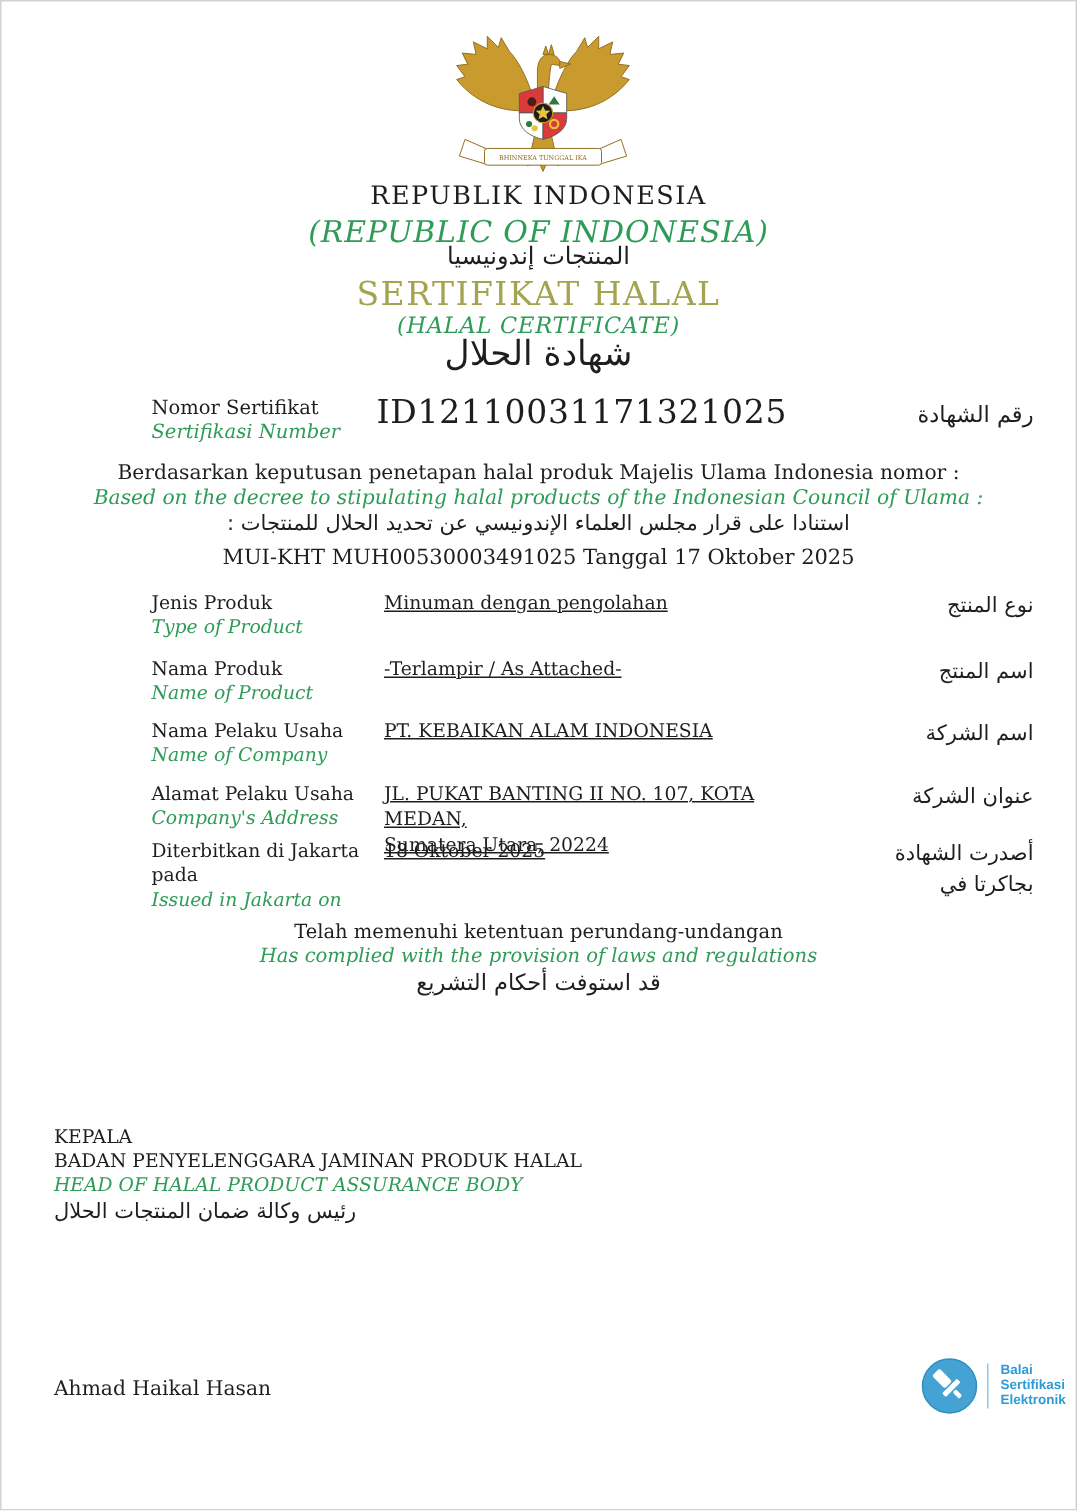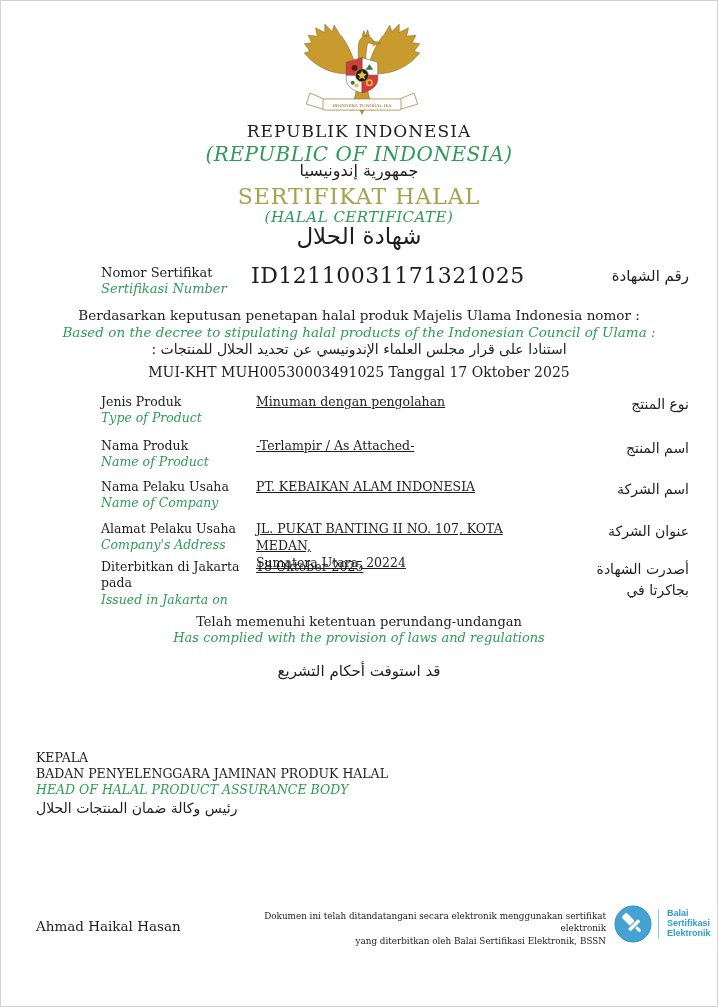"جمهورية إندونيسيا" div.centered { text: جمهورية -> المنتجات }
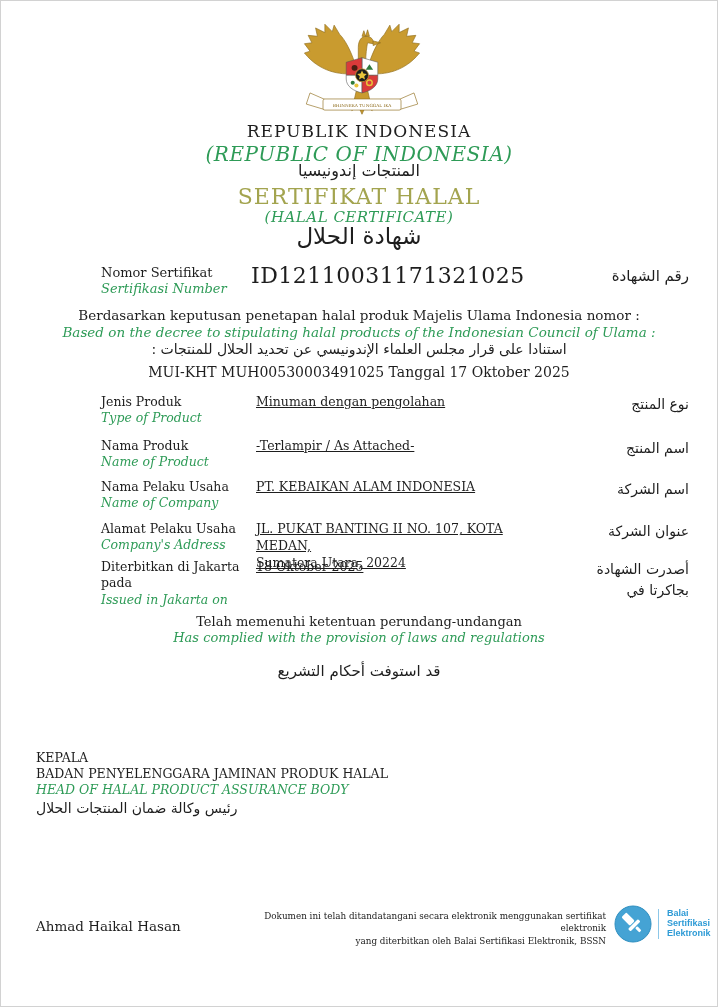"قد استوفت أحكام التشريع" .comp3 { margin-top: 16px -> none }
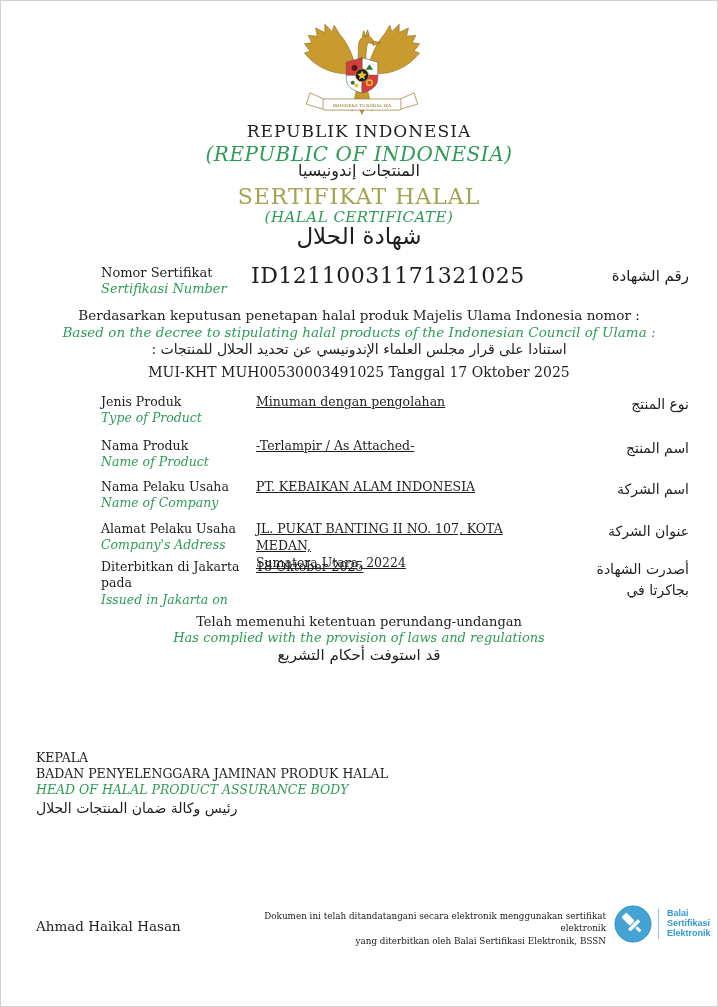"Dokumen ini telah ditandatangani secara" div.disclaimer { html: <div> <div>Dokumen ini telah ditandatangani secara elektronik menggunakan sertifikat elektronik</div> <div>yang diterbitkan oleh Balai Sertifikasi Elektronik, BSSN</div> </div> -> none }
